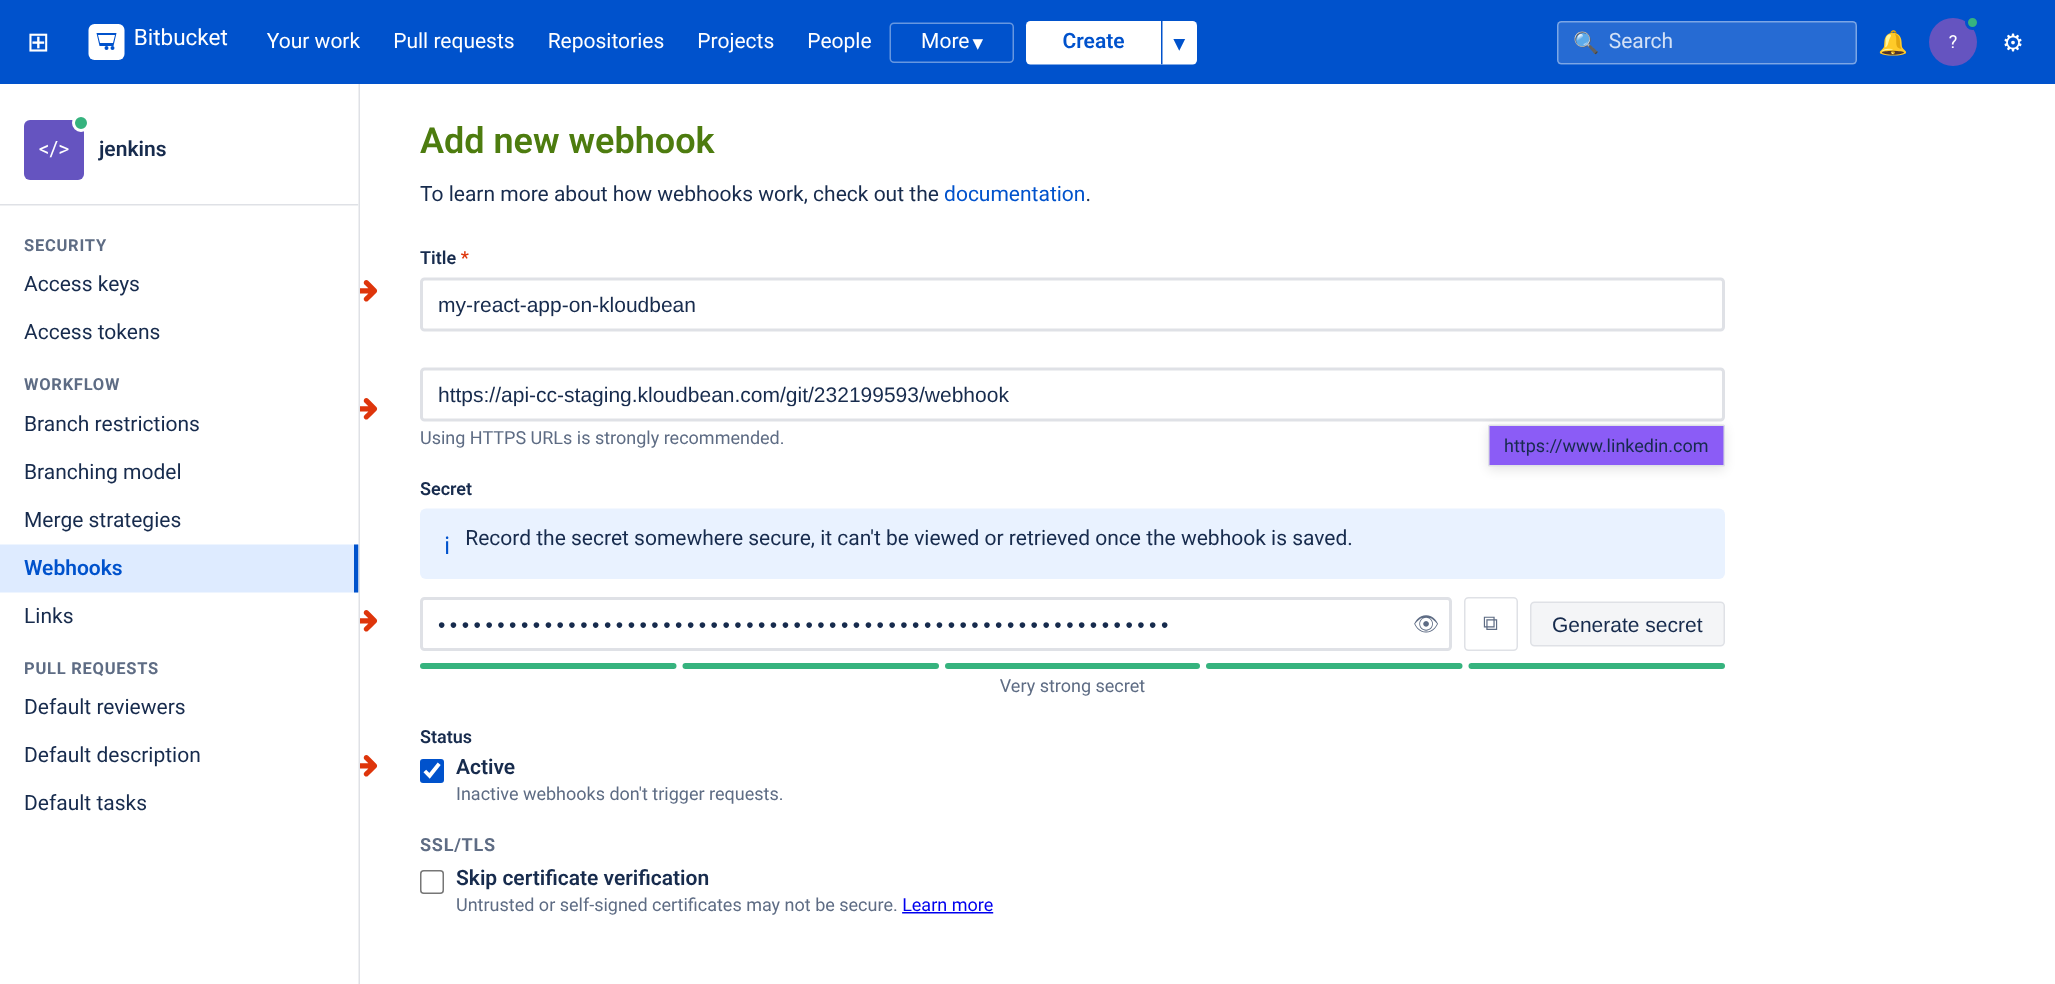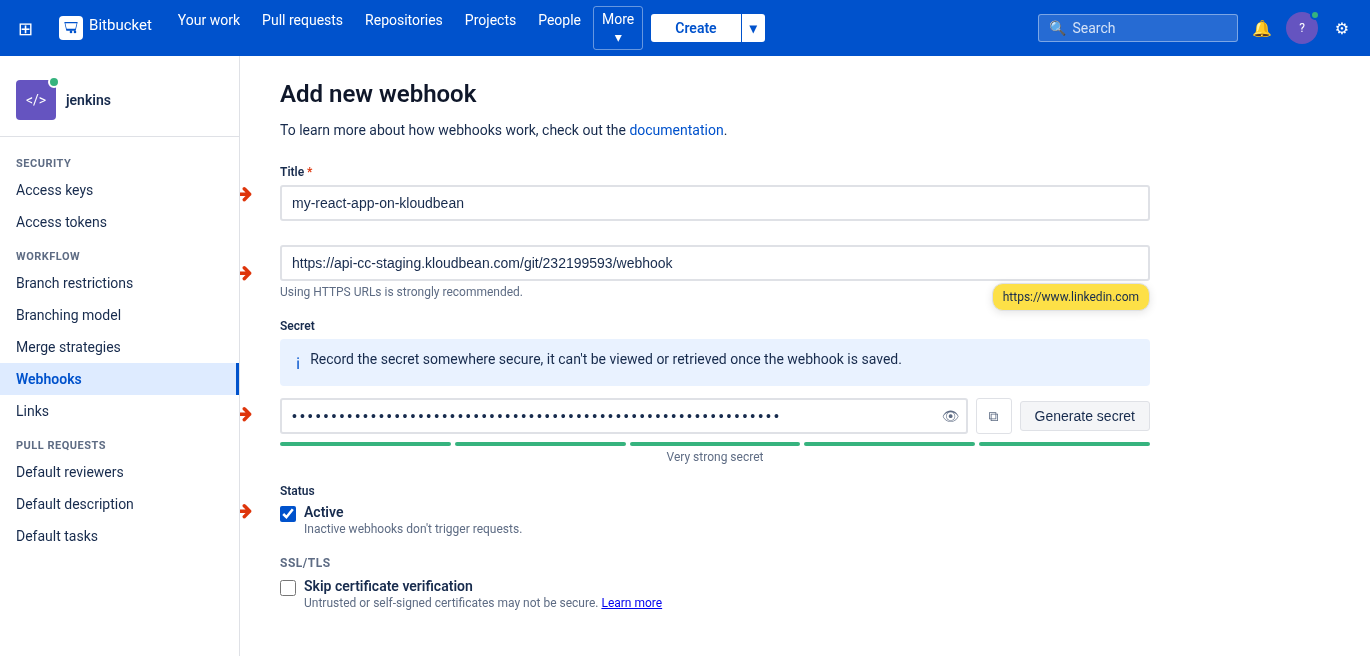"Your work" .topnav-links { align-items: none -> center }
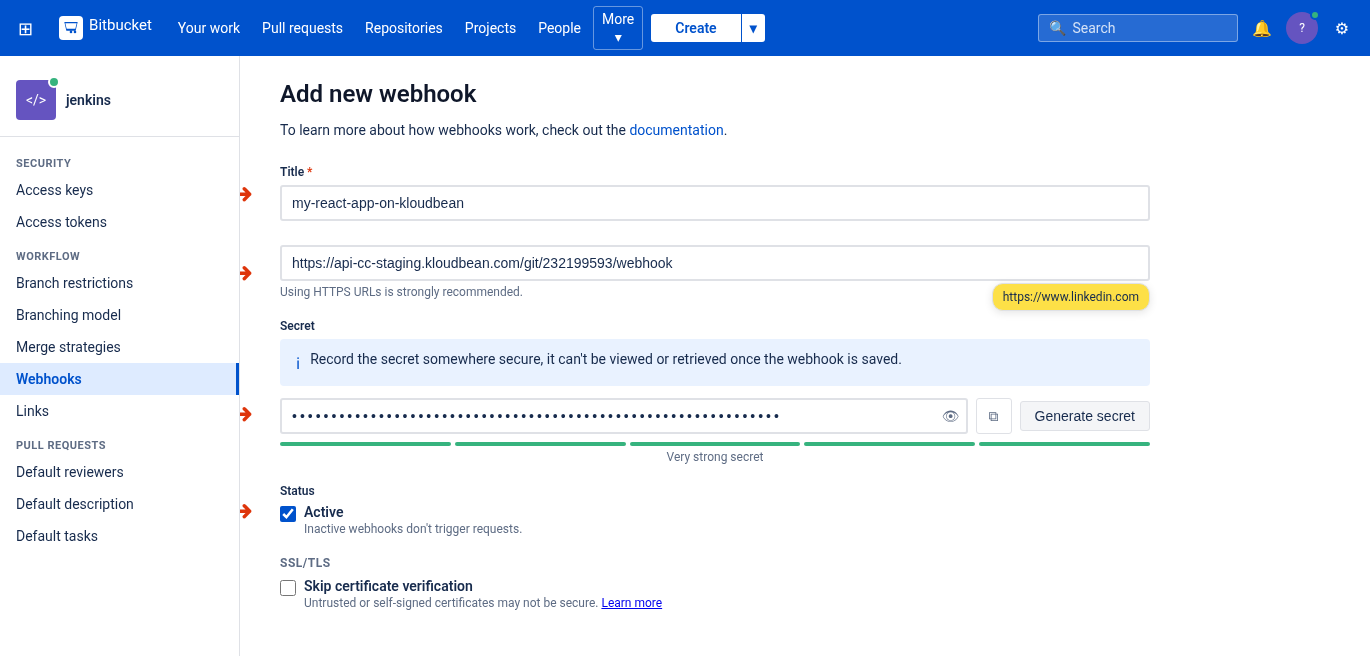"More" .topnav-more { flex-direction: column -> none; padding: 4px 8px -> 4px 20px }
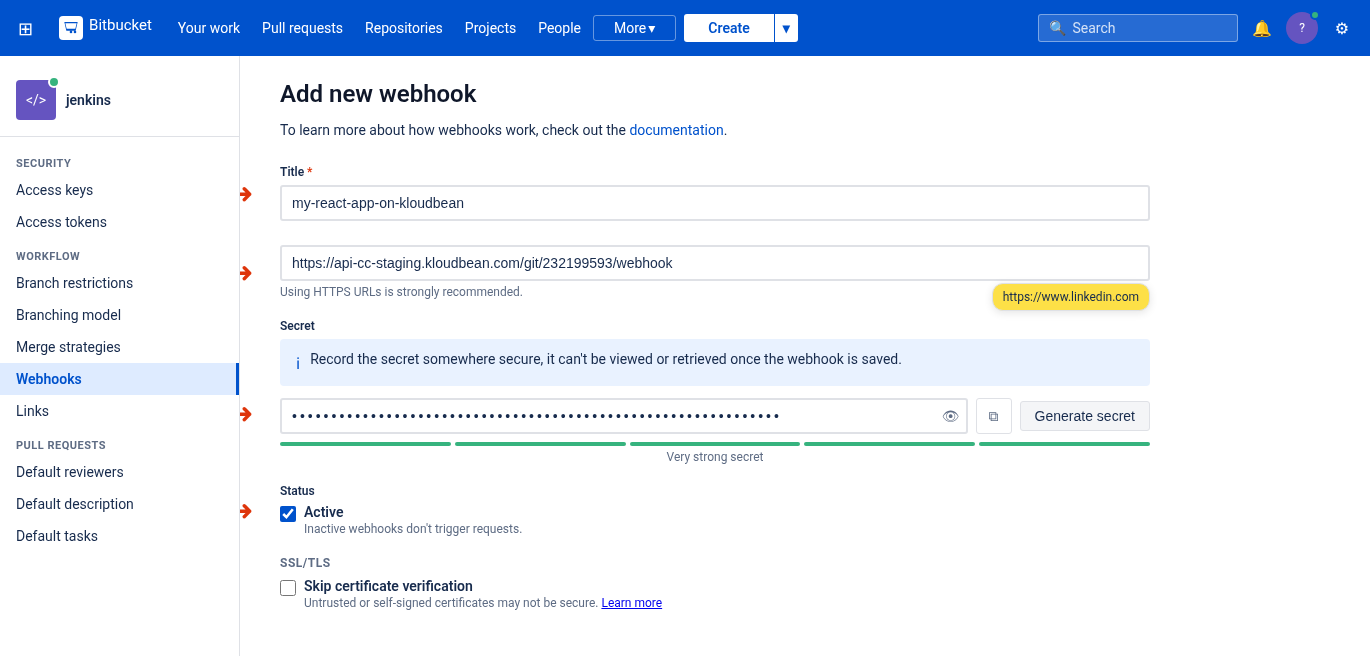"Add new webhook" .page-title { color: #0f172a -> #4d7c0f }
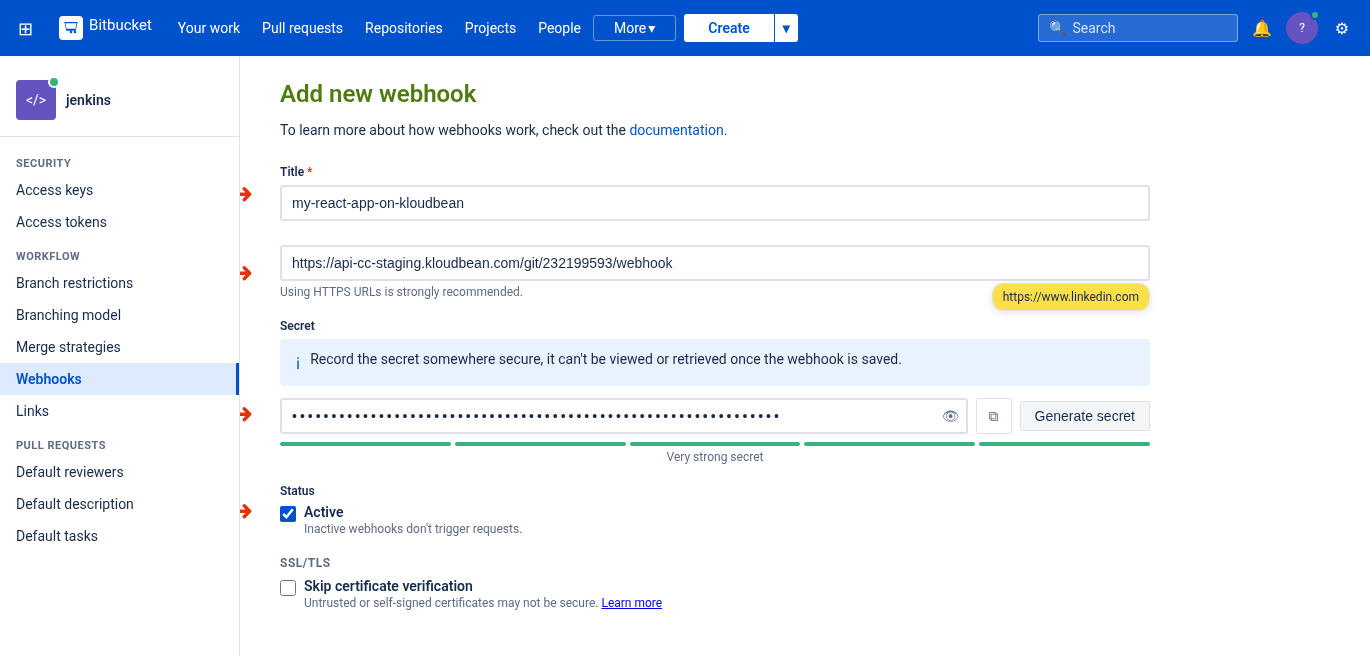"https://www.linkedin.com" .url-tooltip { background: #fde047 -> #8b5cf6; border-radius: 11px -> 1px }
